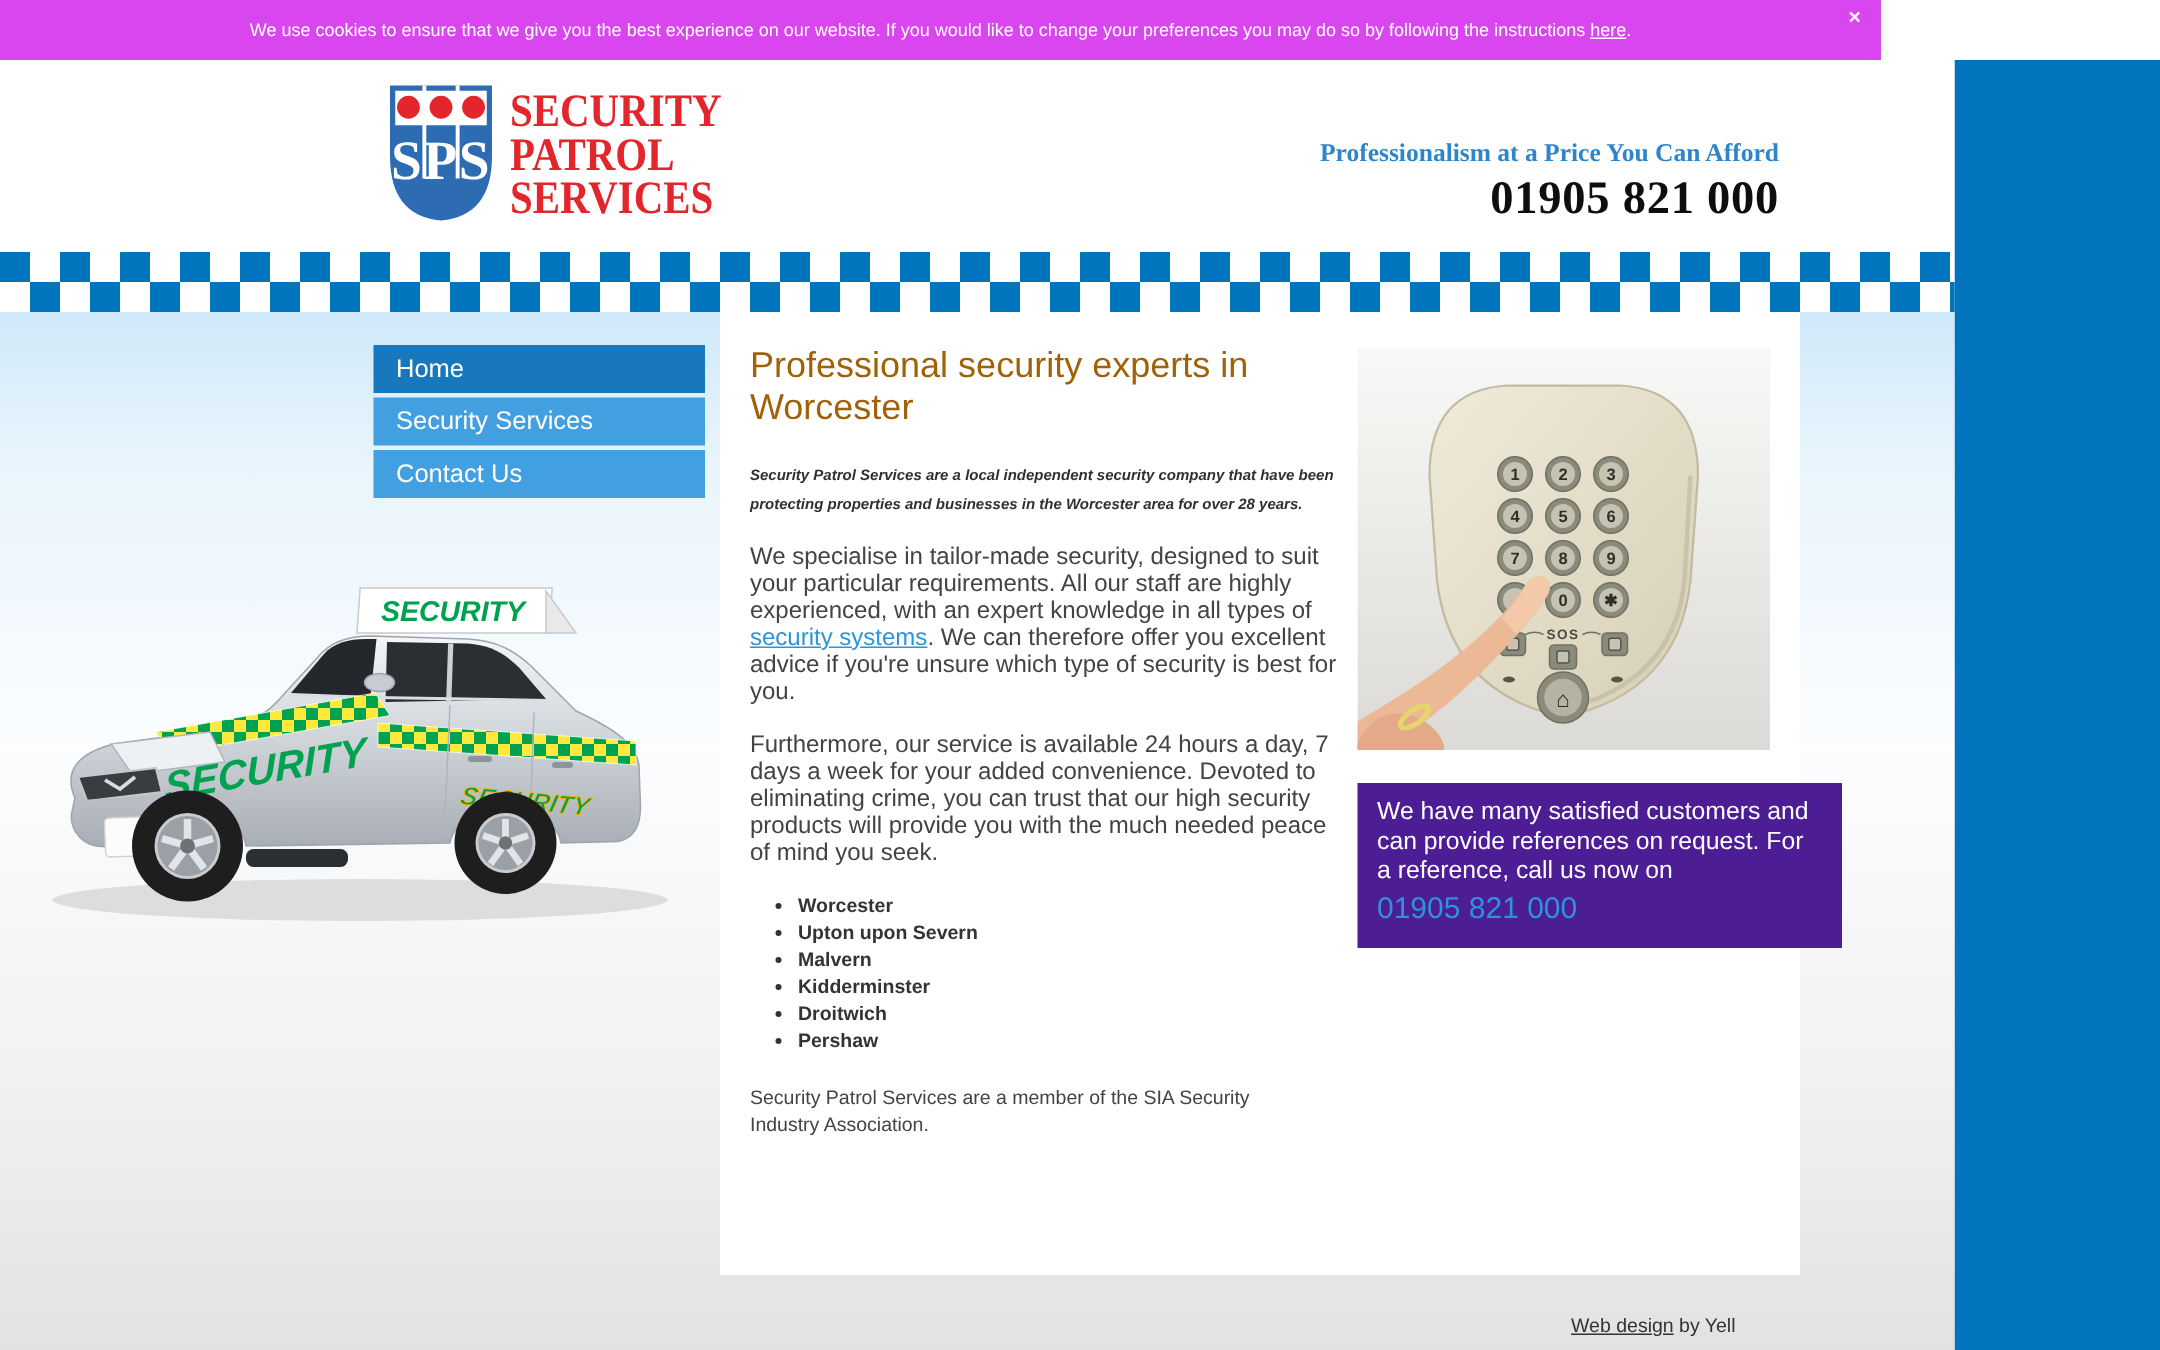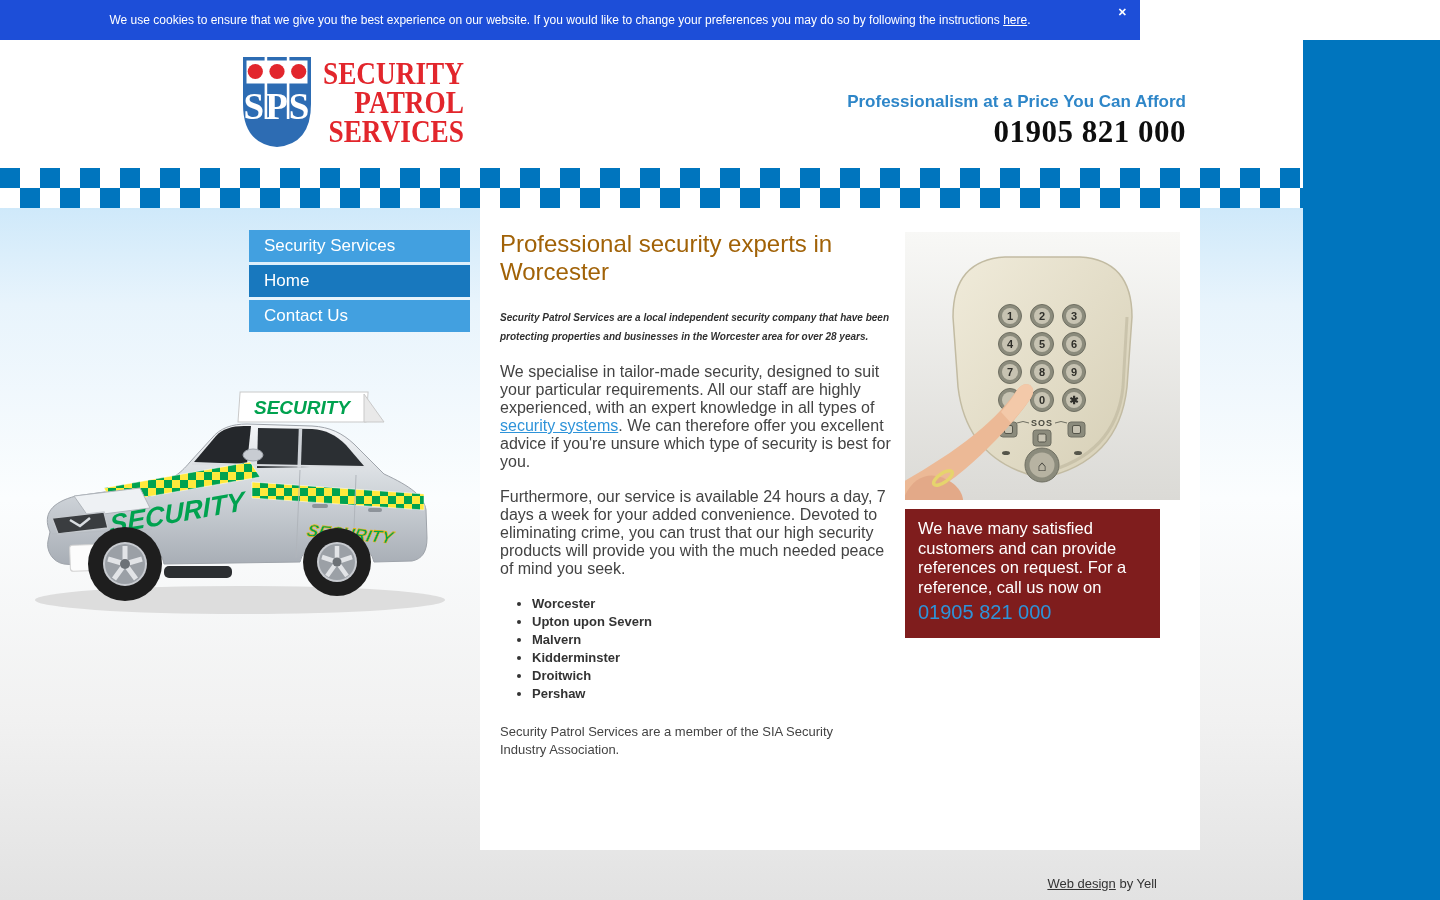"We use cookies to ensure" .cookie-bar { background: #1d4ed8 -> #d946ef; width: 1140px -> 1254px }
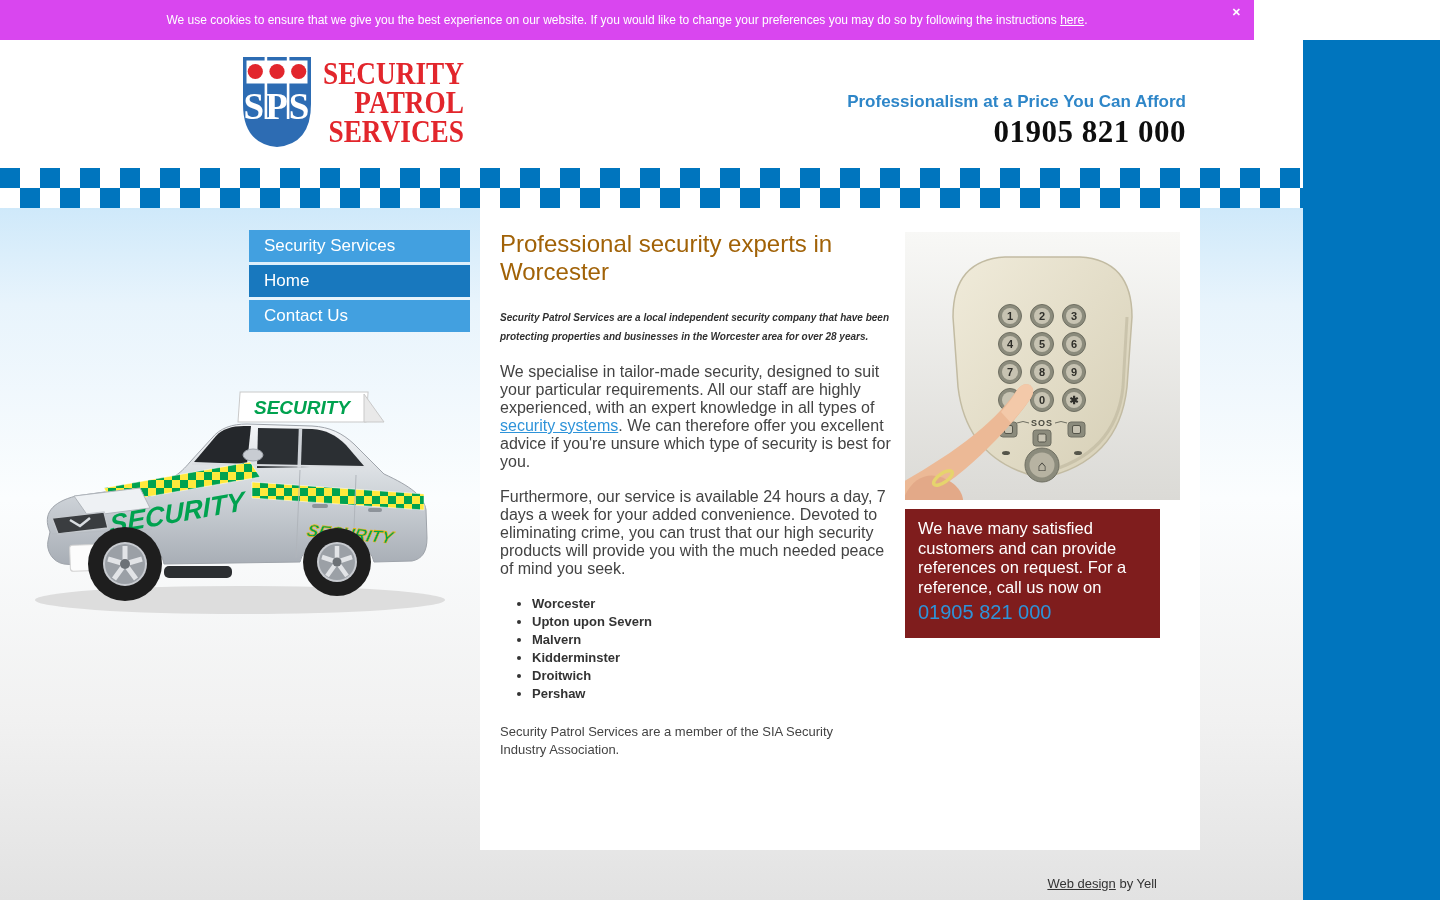"SPS" .logo { left: 242px -> 259px; text-align: right -> none }
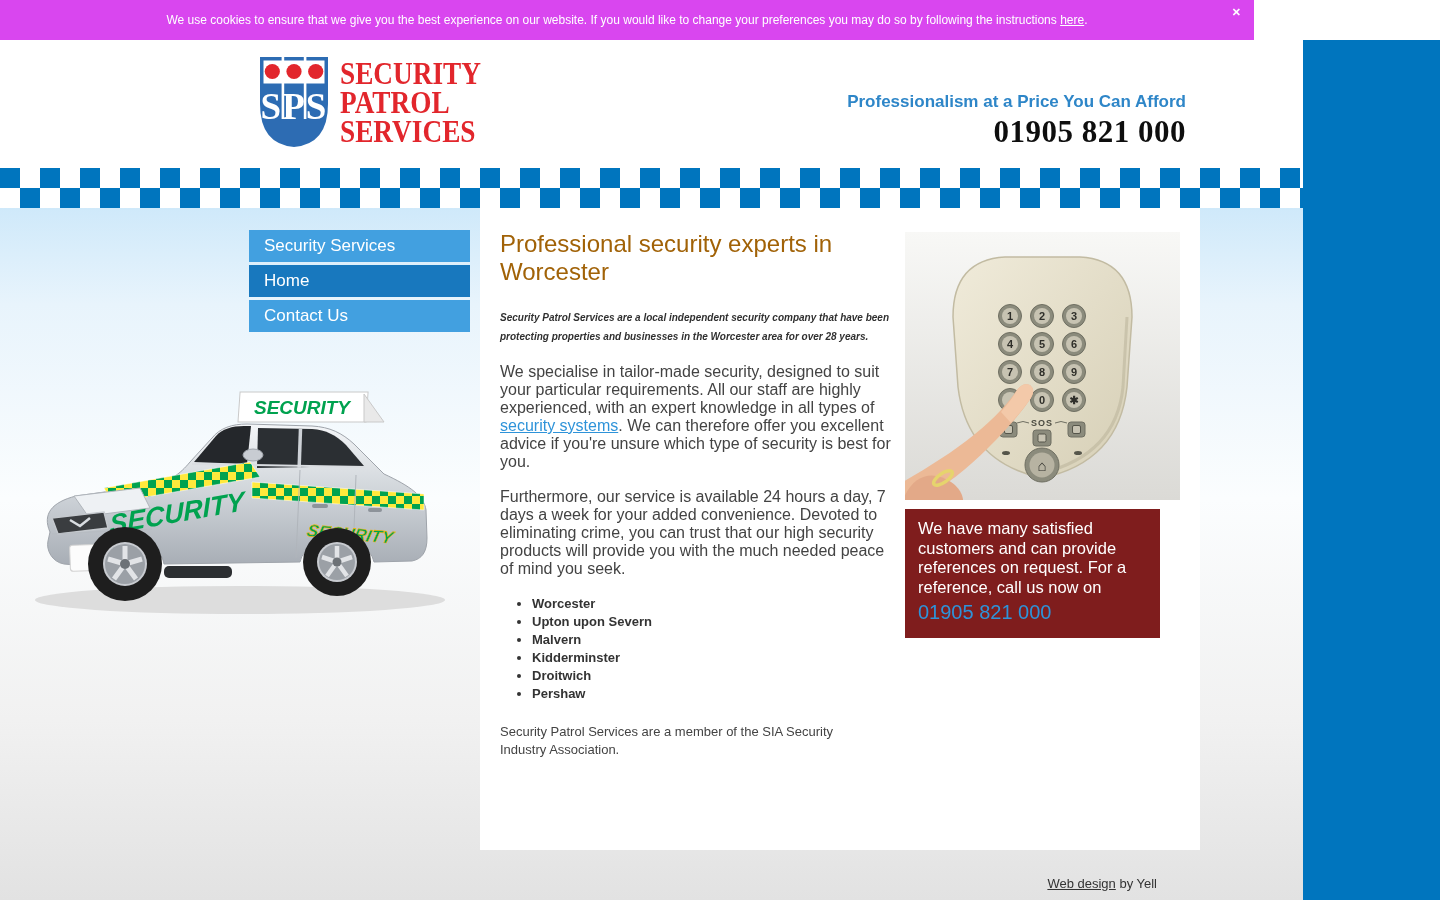"Professionalism at a Price You" .tagline { font-family: none -> Liberation Serif, serif }
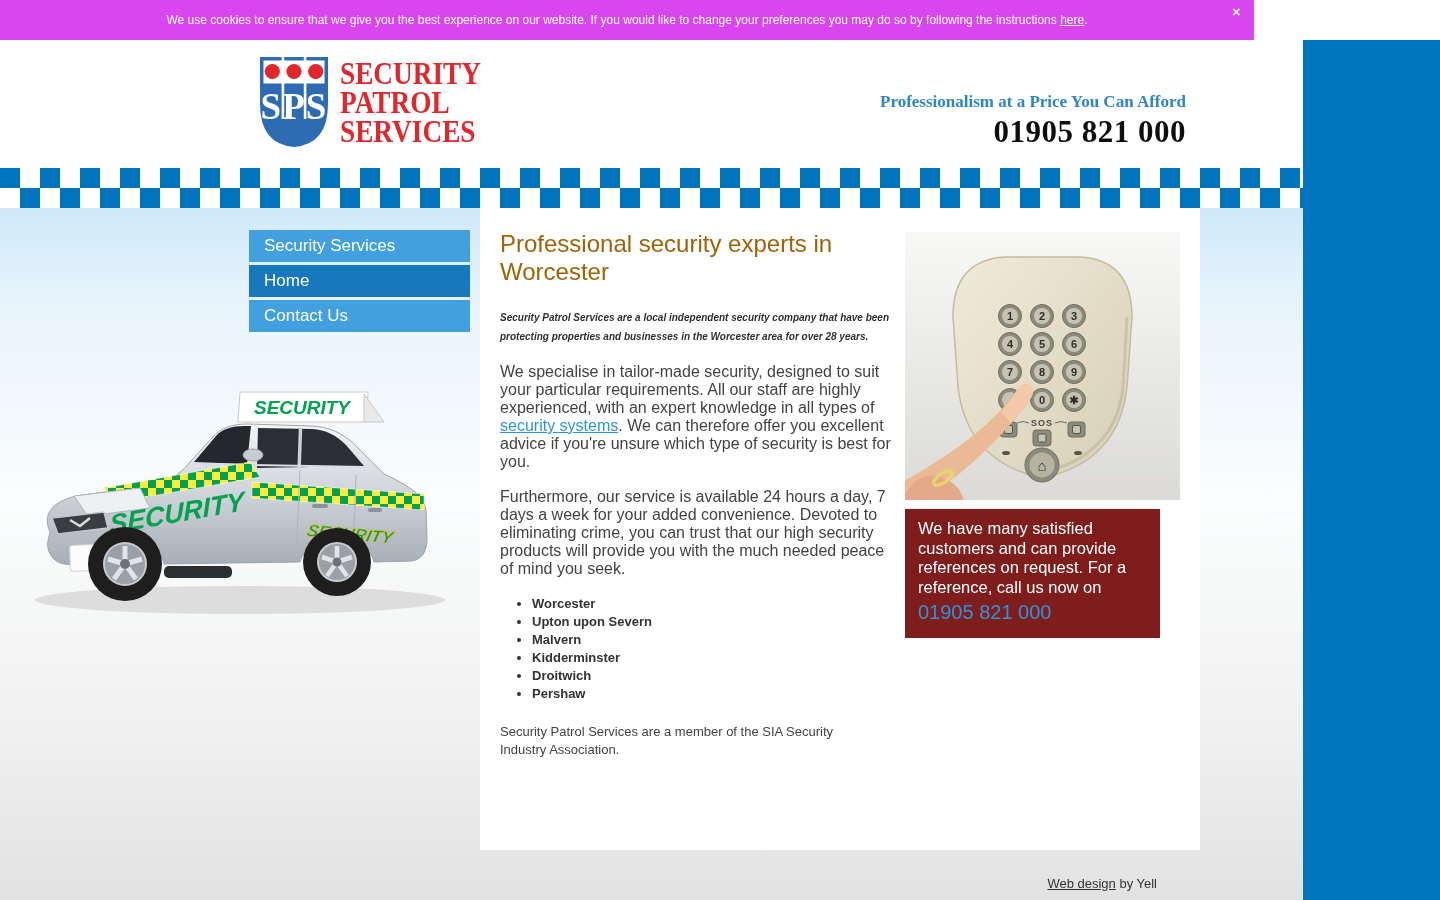"Security Services" div.nav-item { order: before "Home" -> after "Home" }
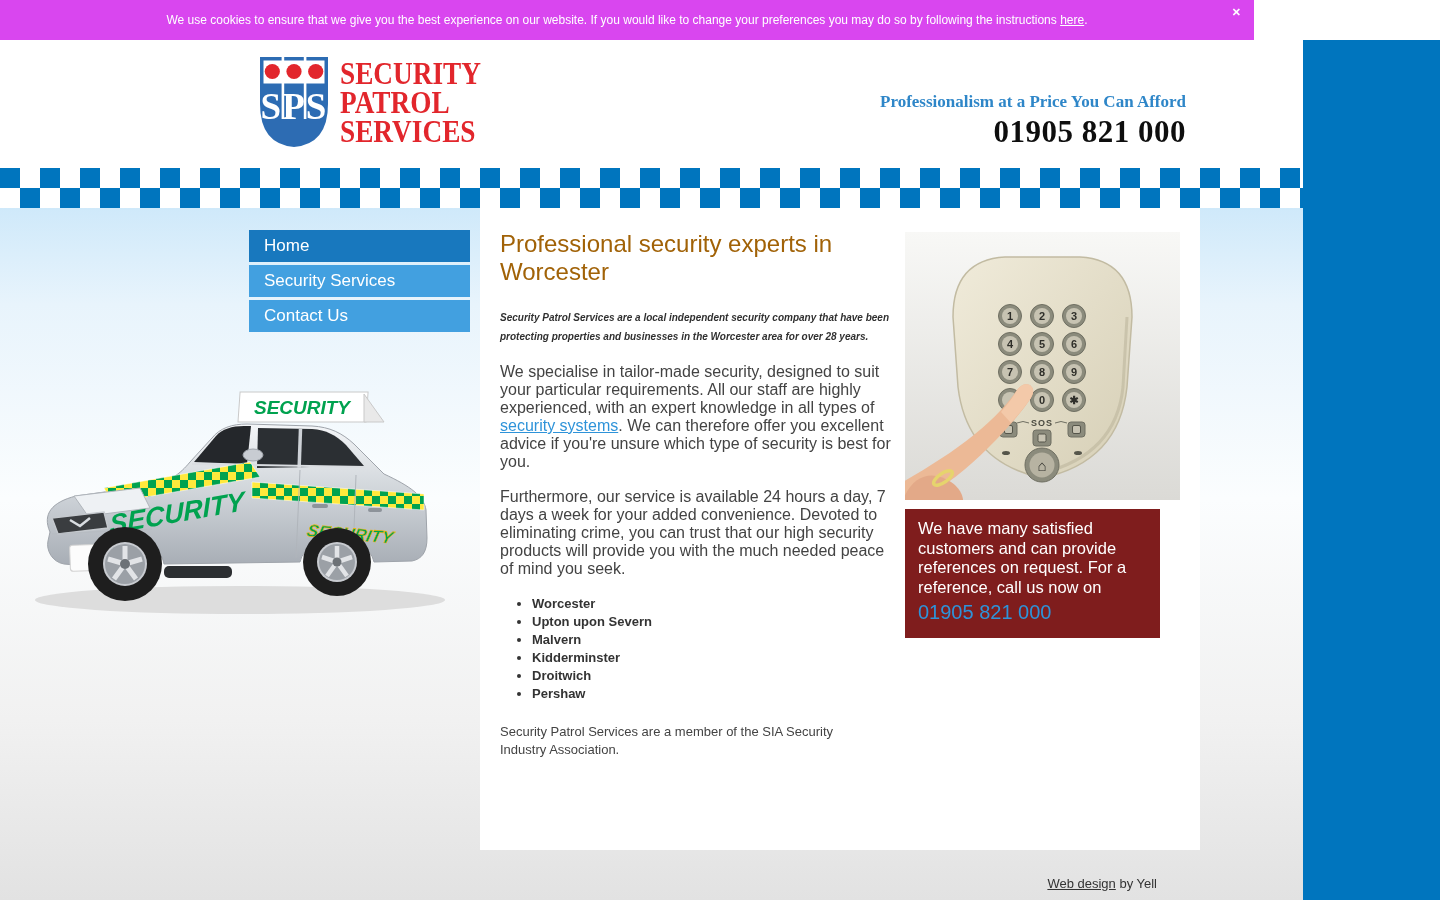"We have many satisfied customers" .ref-box { background: #7f1d1d -> #4c1d95; top: 301px -> 314px; width: 255px -> 323px }
